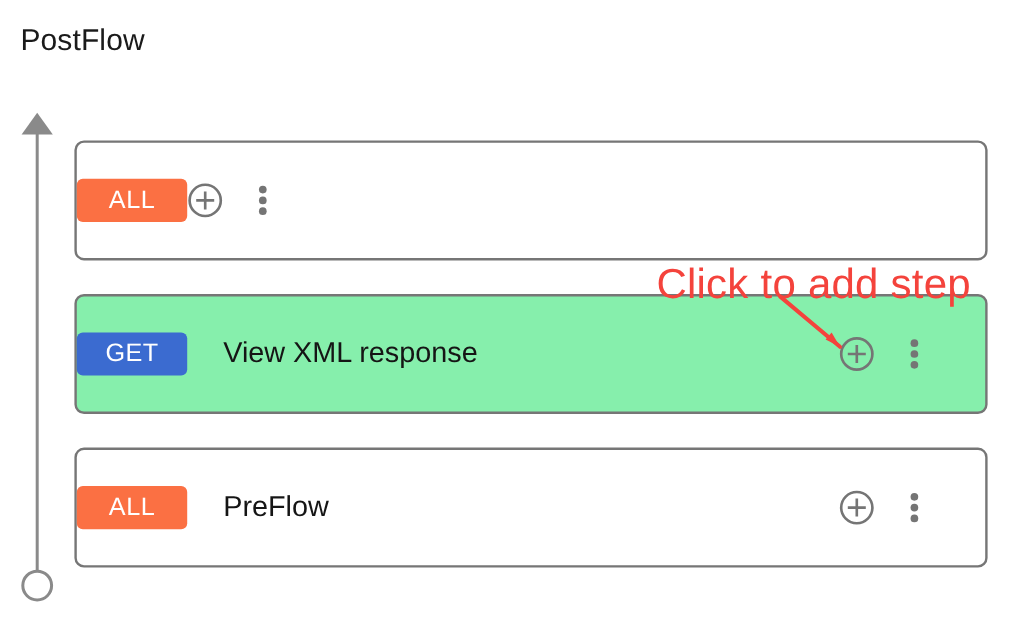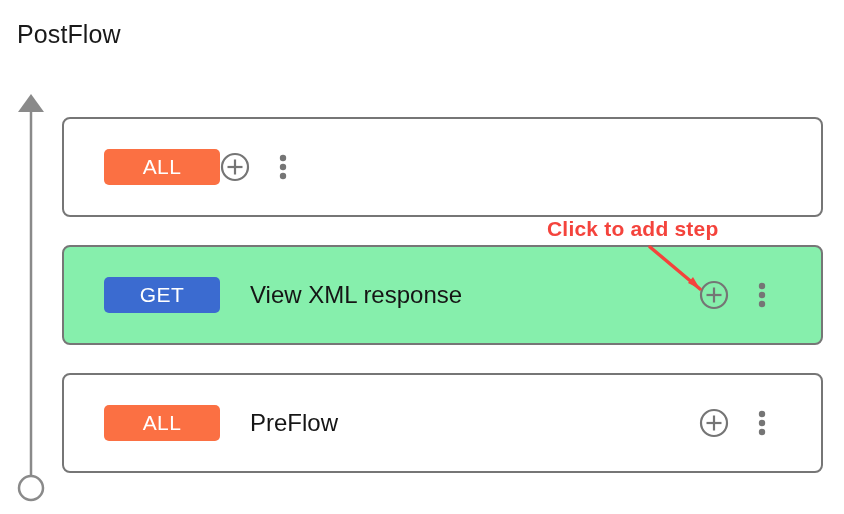"ALL" .method-badge { margin-left: 40px -> none; width: 116px -> 92px }
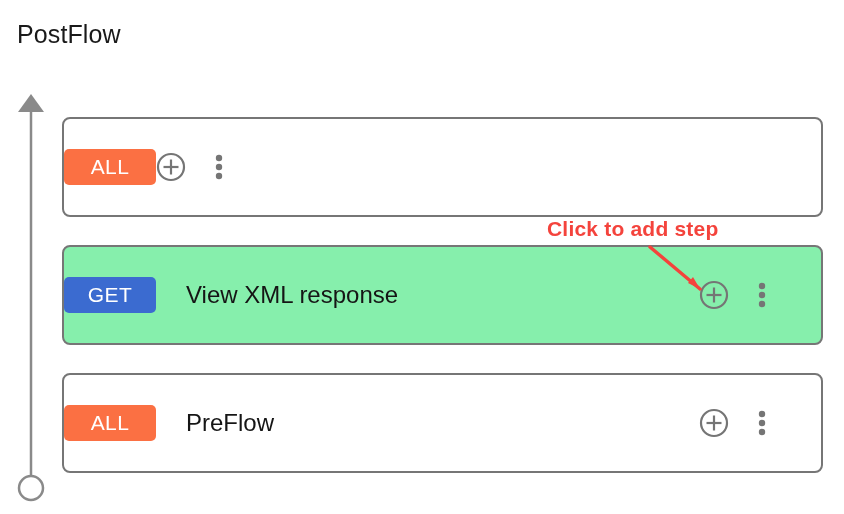"Click to add step" .annotation-text { font-size: 21px -> 35px; font-weight: bold -> normal }
